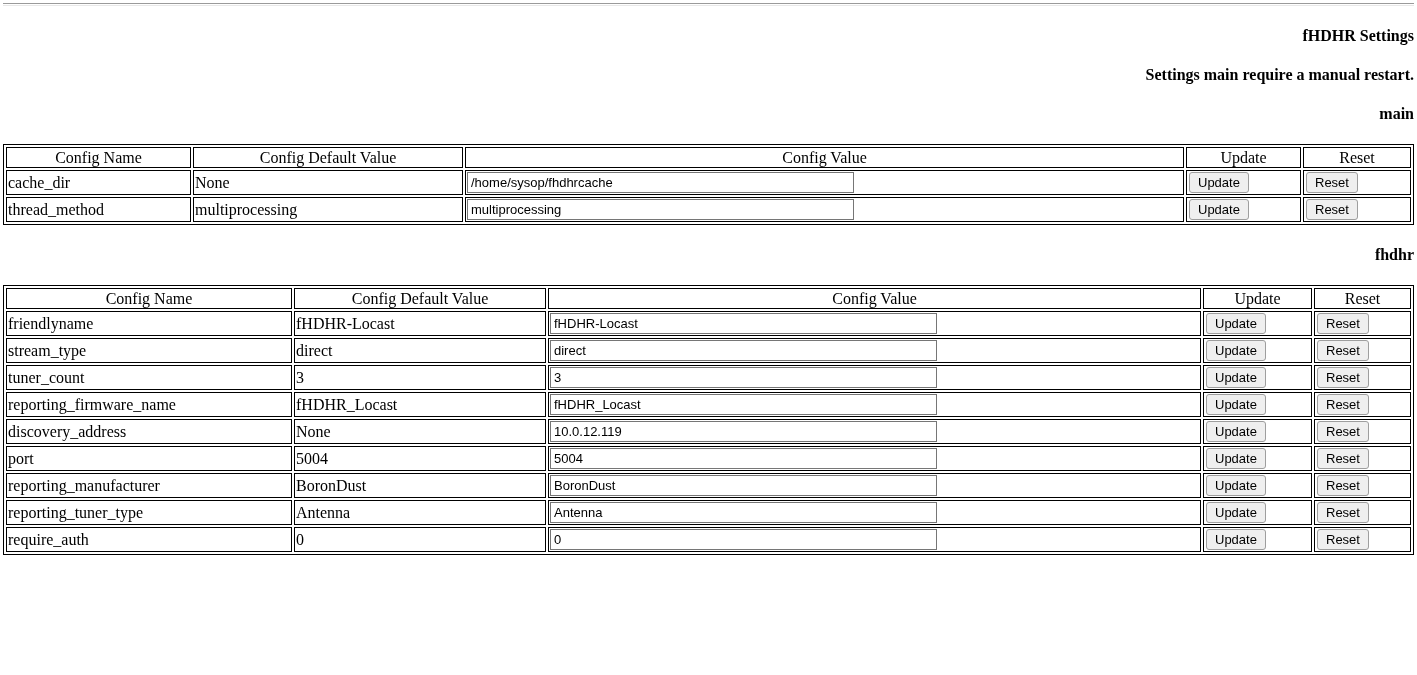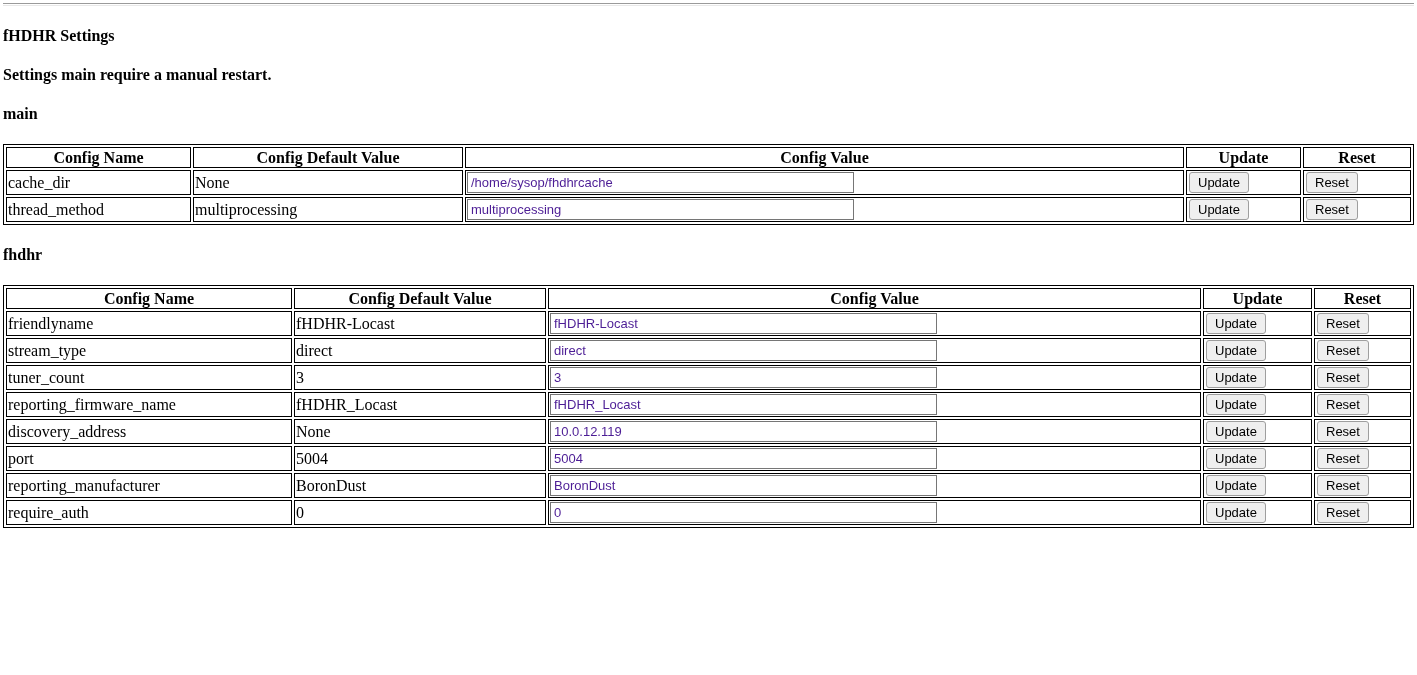"fHDHR Settings" h4.heading { text-align: left -> right }
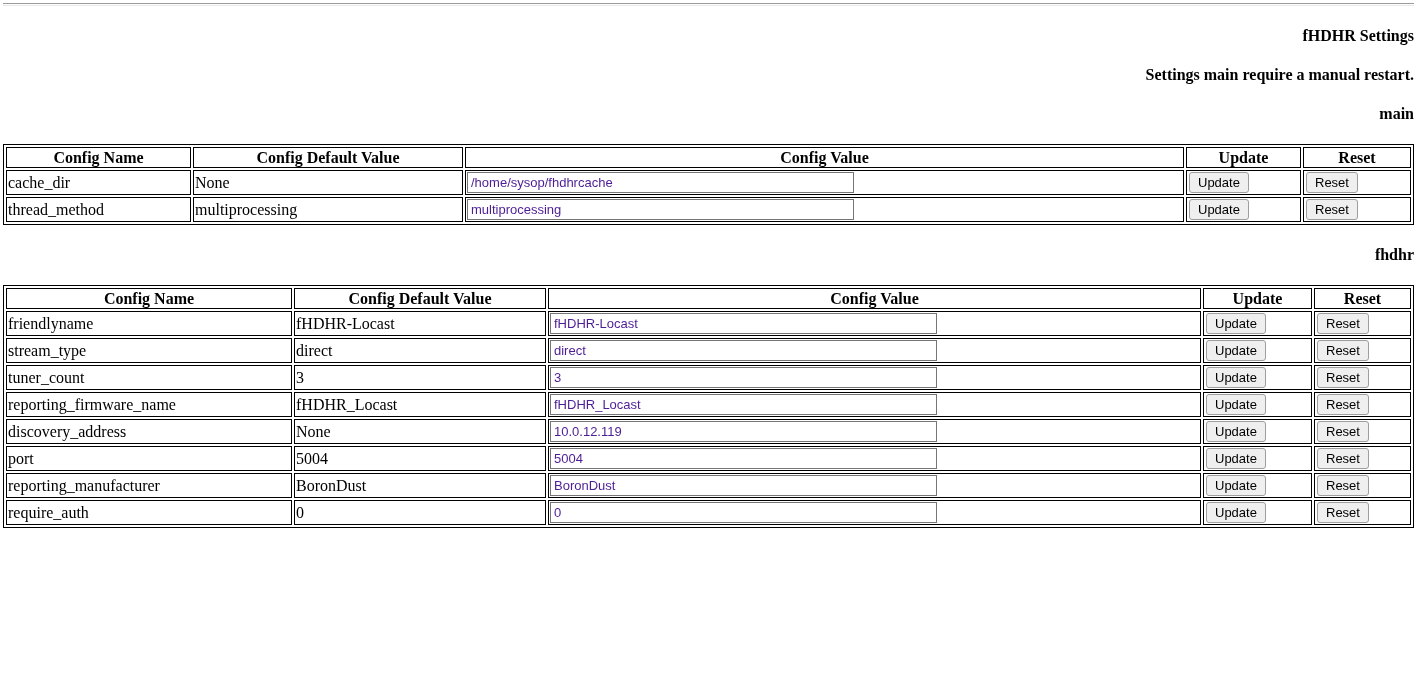"Config Name" table.cfg th { font-weight: bold -> normal }
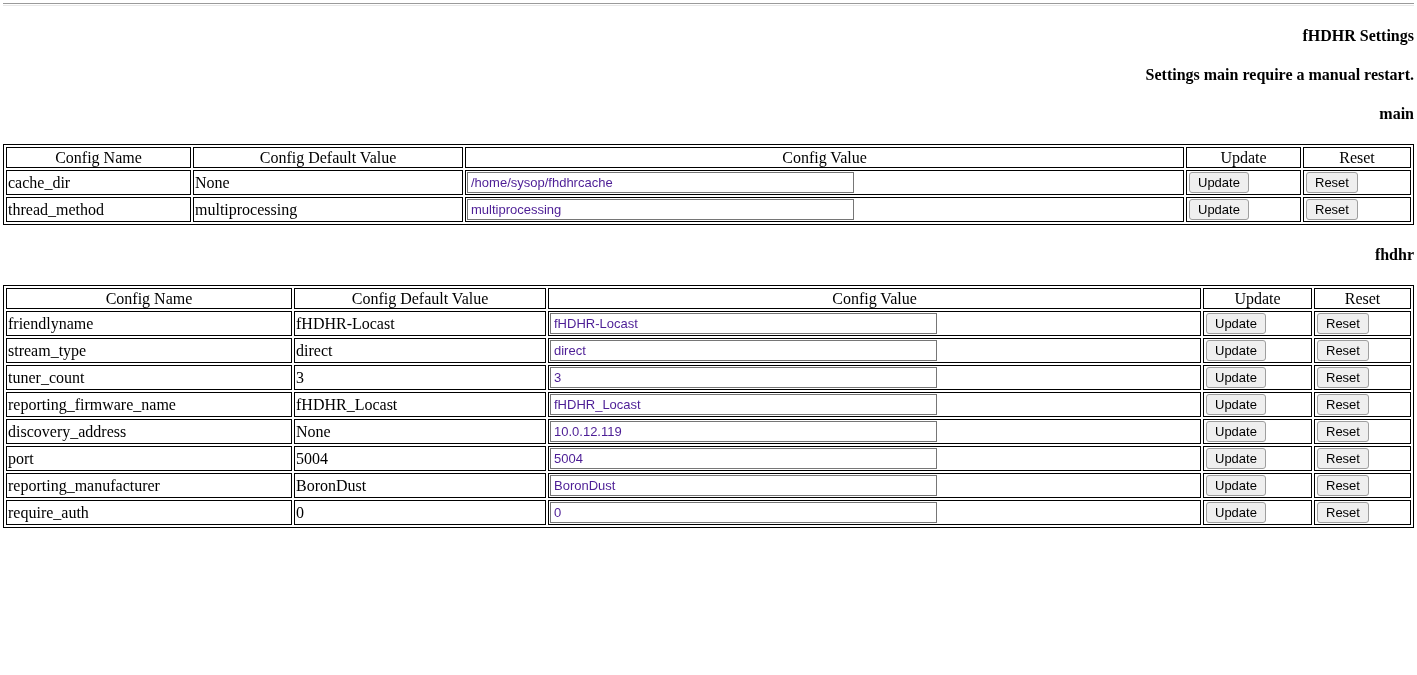"/home/sysop/fhdhrcache" input.cfg-input { color: #4c1d95 -> #000000 }
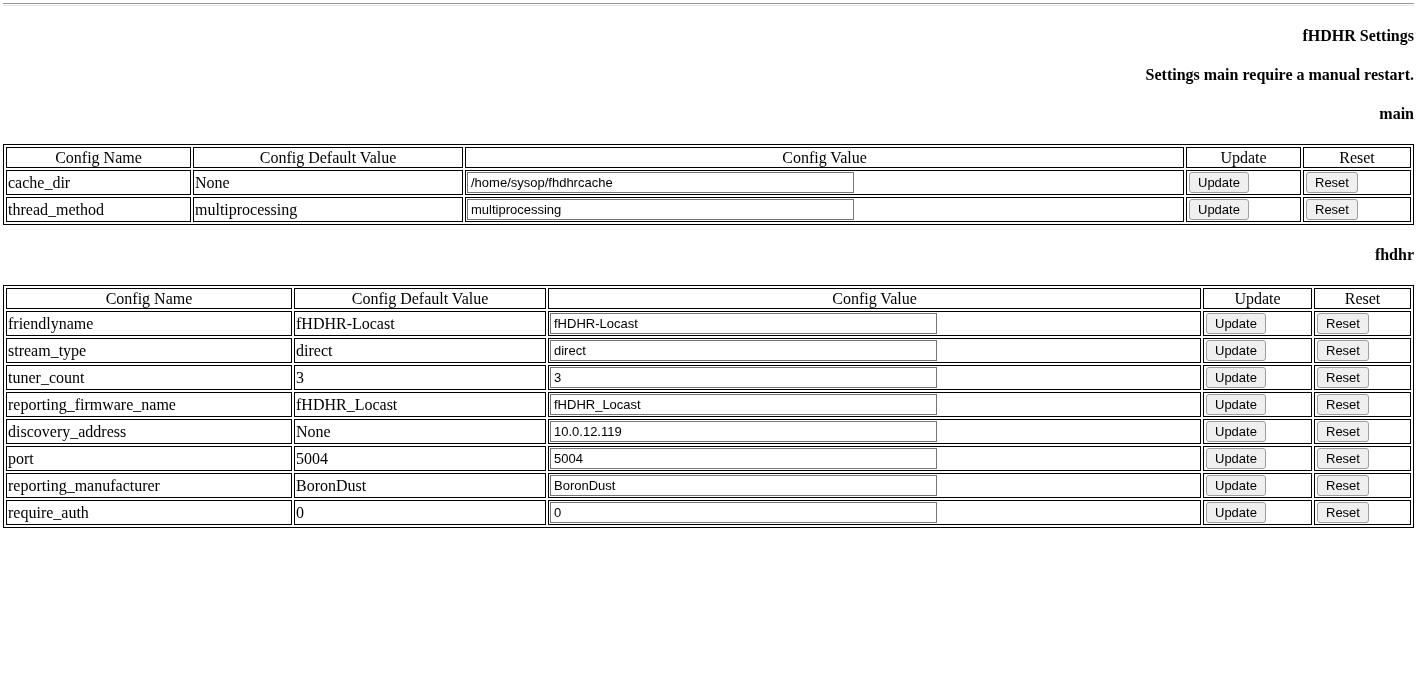"reporting_tuner_type" tr { html: none -> <tr> <td>reporting_tuner_type</td> <td>Antenna</td> <td><input></td> <td><button>Update</button></td> <td><button>Reset</button></td> </tr> }
